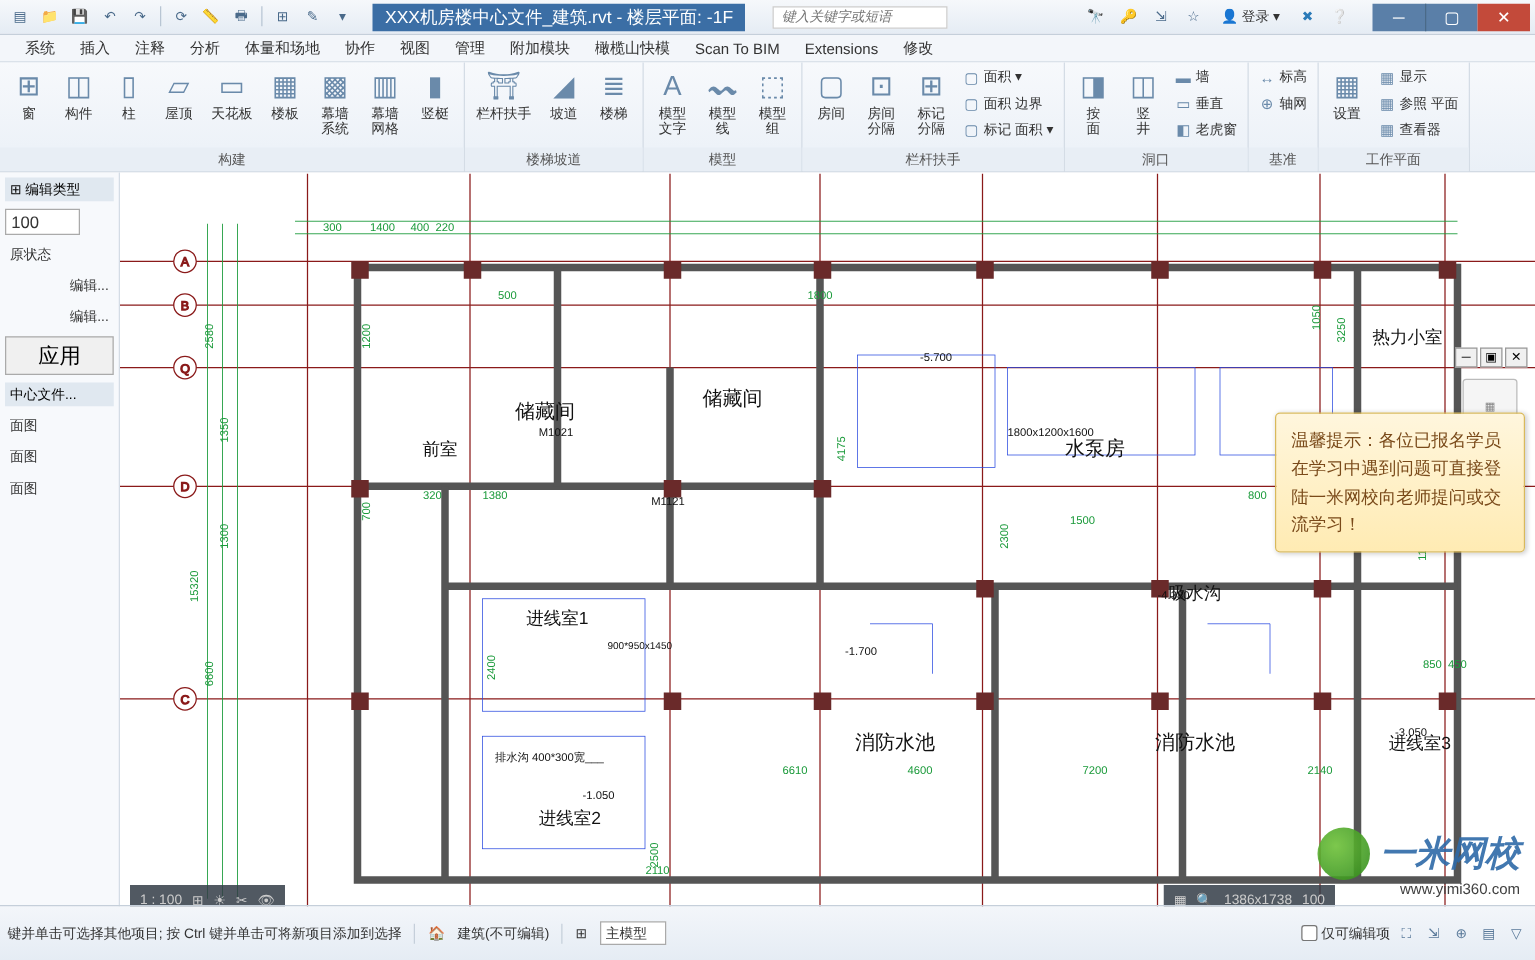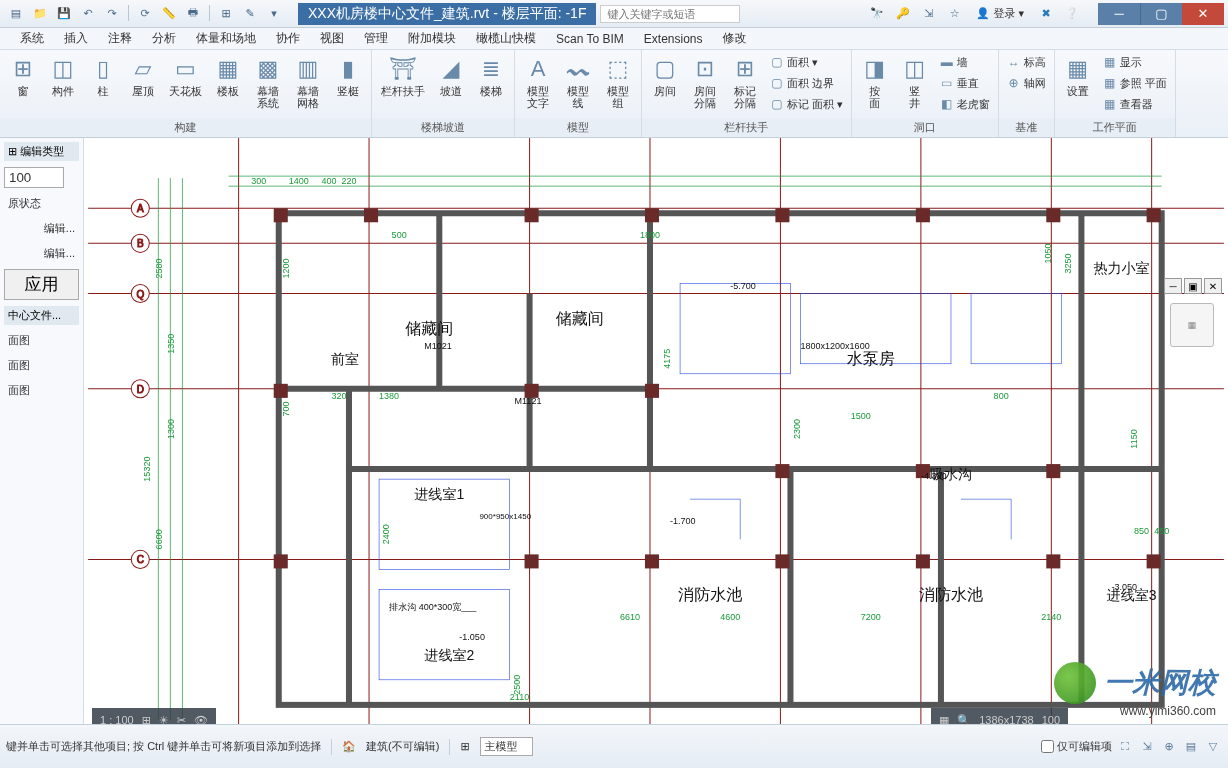"键入关键字或短语" .search-box { font-style: none -> italic; margin-left: 4px -> 22px }
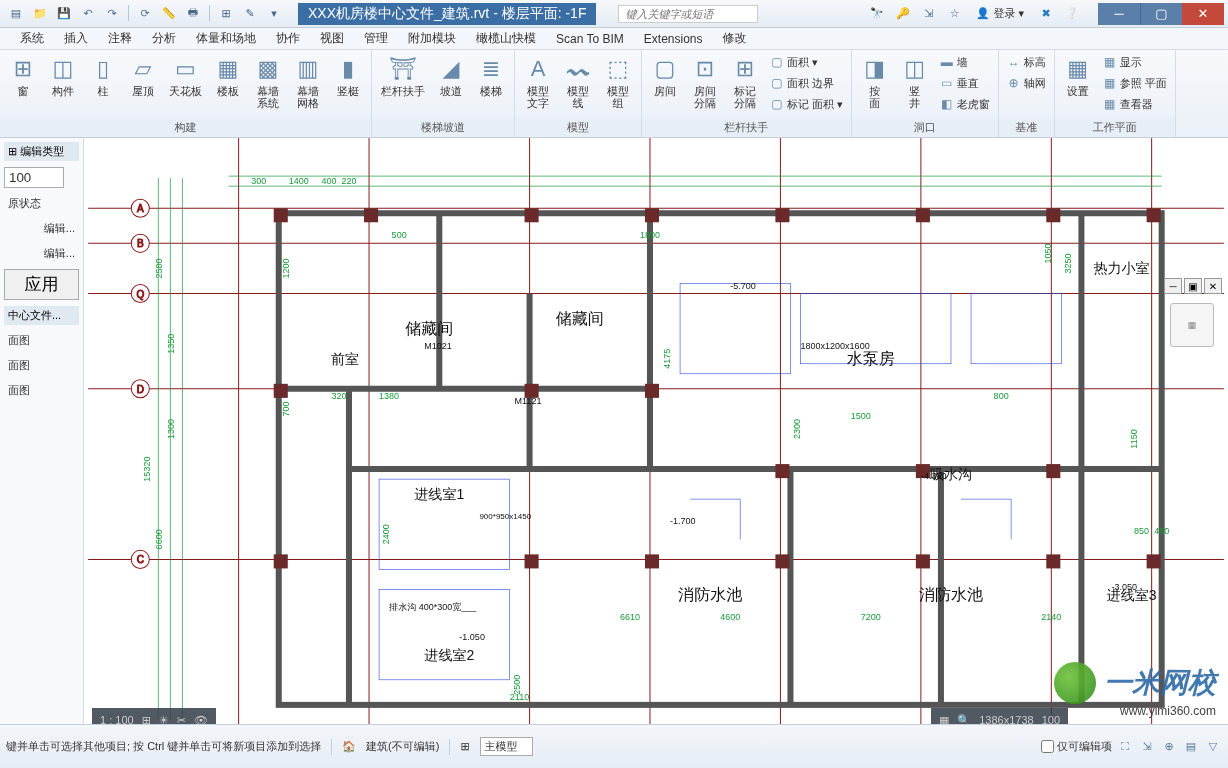"⊞ 编辑类型" .side-panel { width: 84px -> 96px }
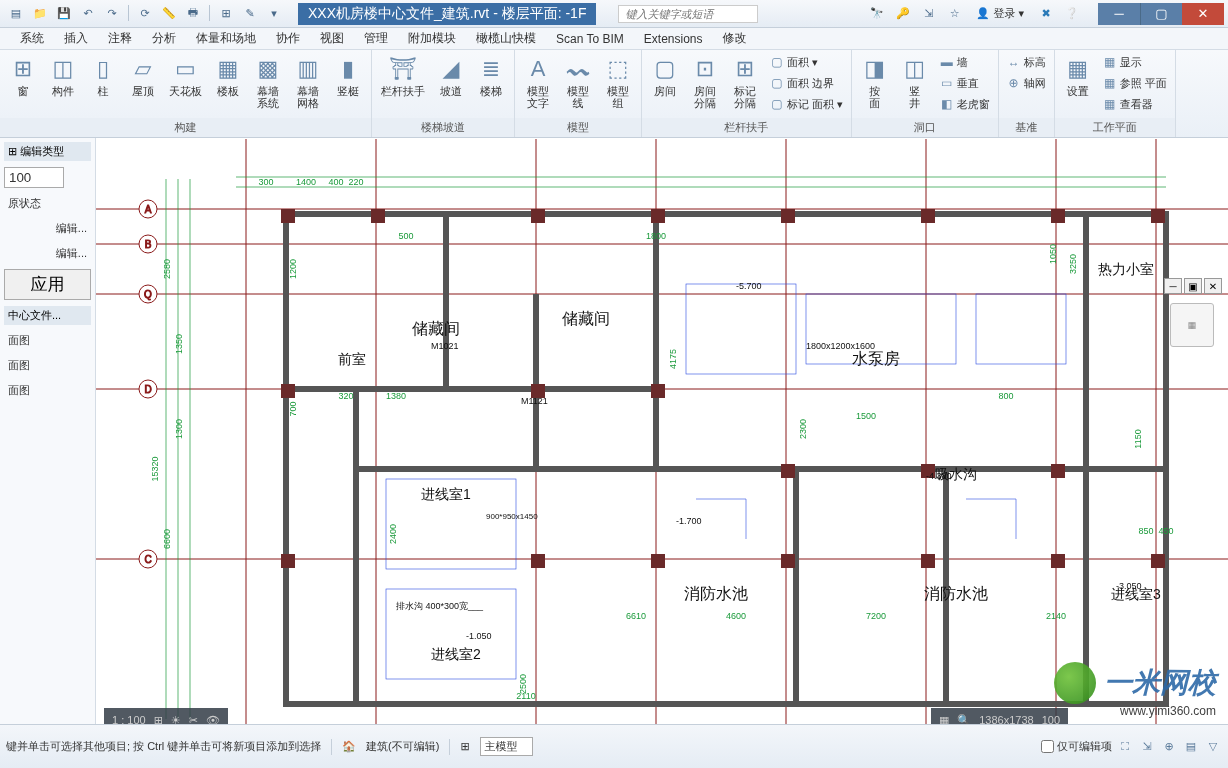"温馨提示：各位已报名学员在学习中遇到问题可直接登陆一米网校向老师提问或交流学习！" div.hint-box { html: none -> <div>温馨提示：各位已报名学员在学习中遇到问题可直接登陆一米网校向老师提问或交流学习！</div> }
